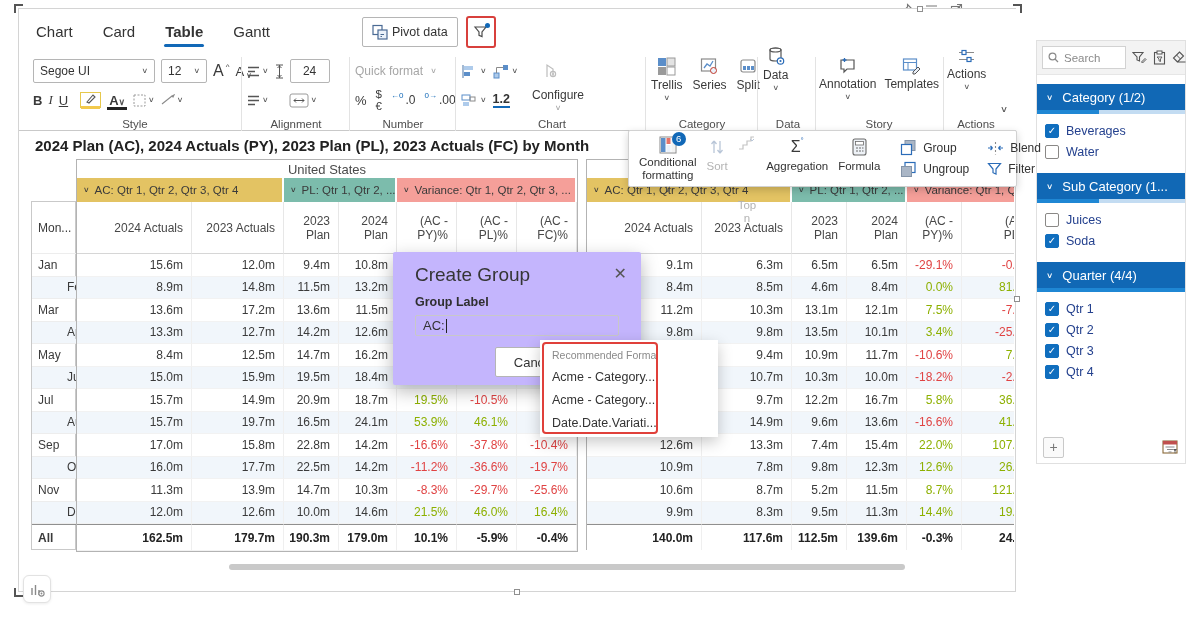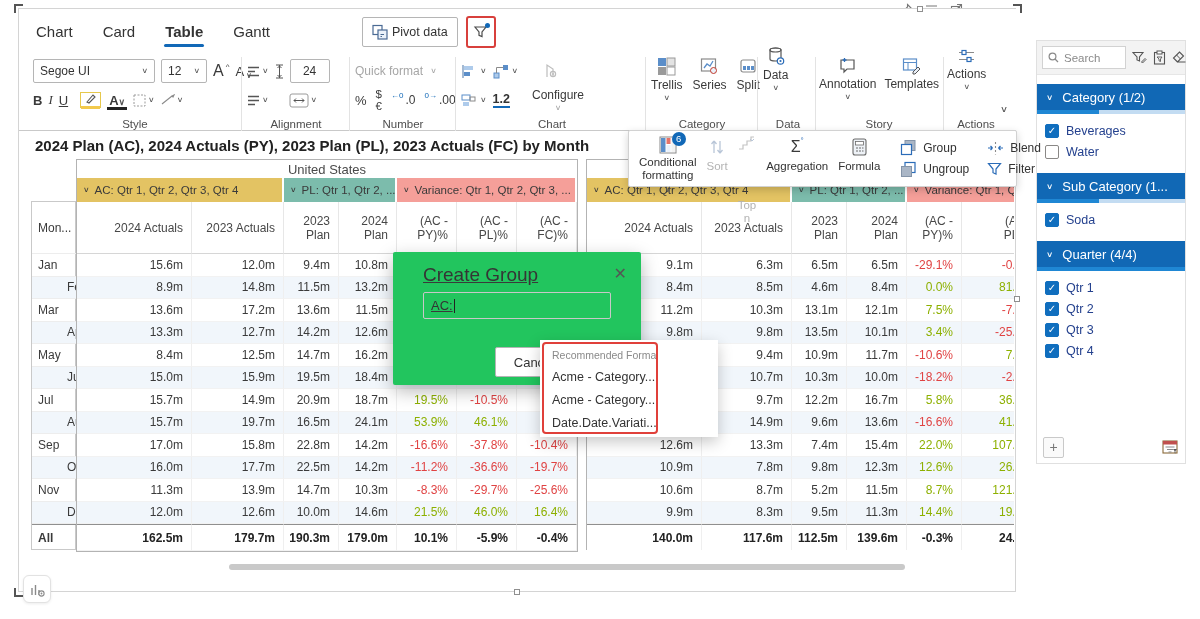"Juices" div.sb-item { html: none -> <div> <div></div> <span>Juices</span> </div> }
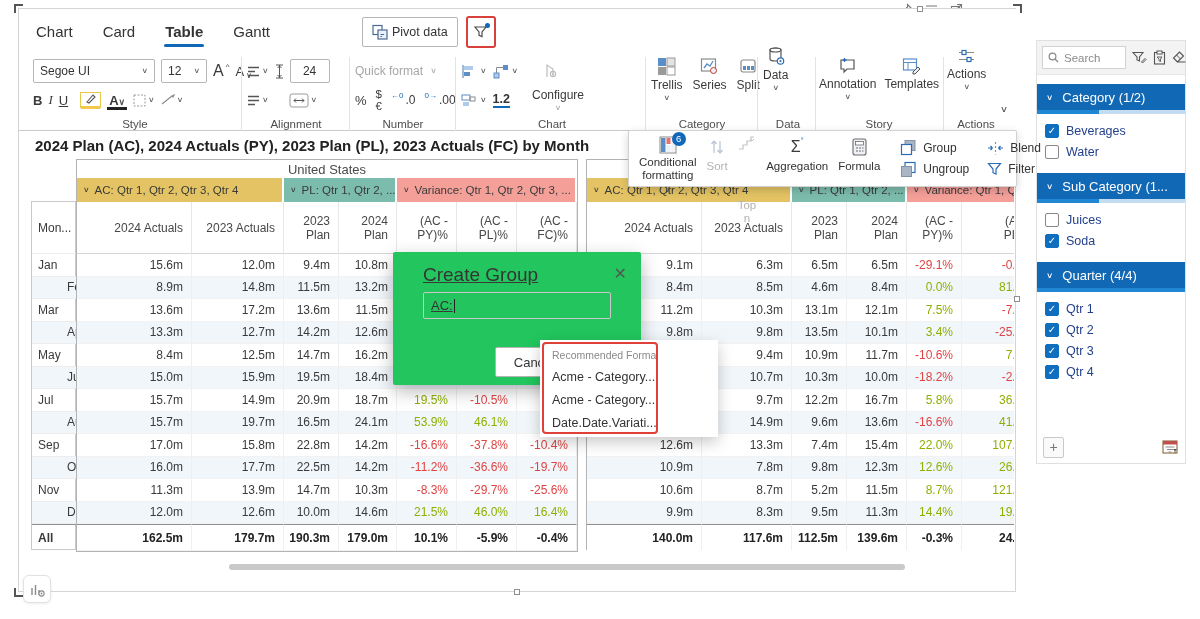"Create Group" .dialog { background: #22c55e -> #c4b5fd; padding: 12px 30px -> 12px 22px; text-decoration: underline -> none }
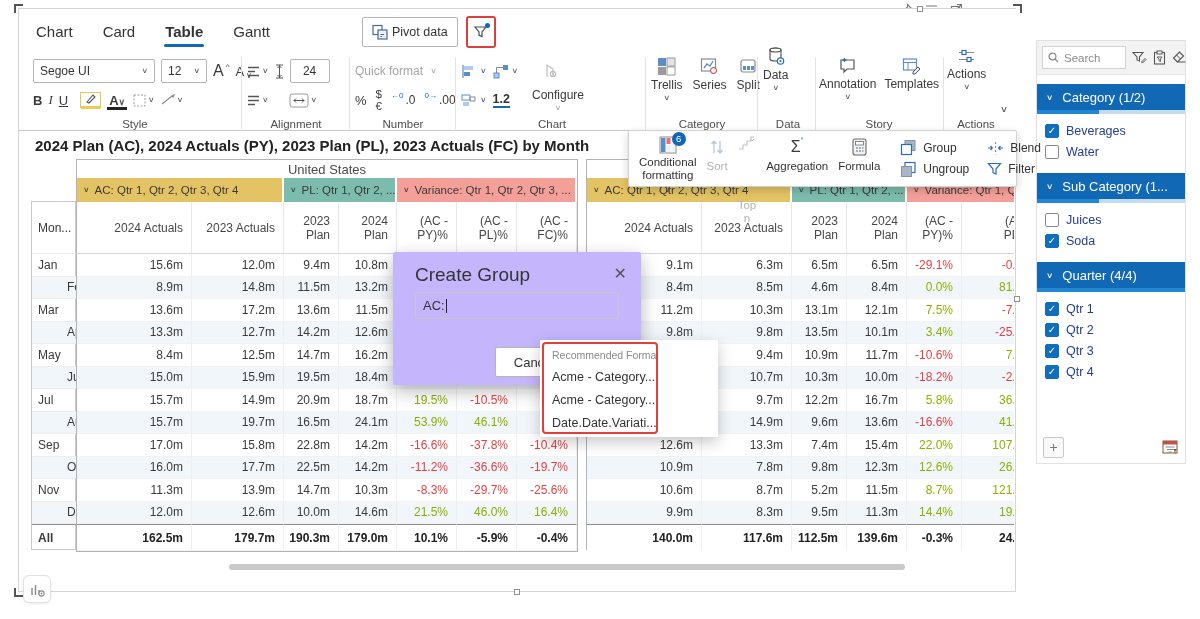"Group Label" div.dlg-label { html: none -> <div>Group Label</div> }
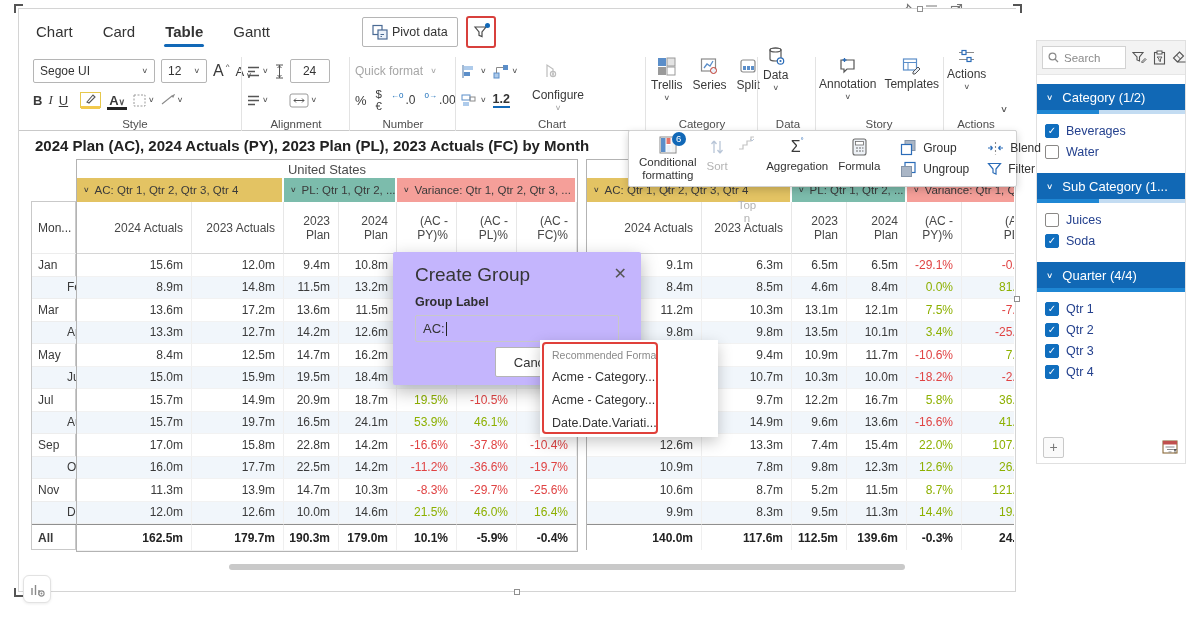"AC:" .dlg-input { height: 27px -> 21px }
